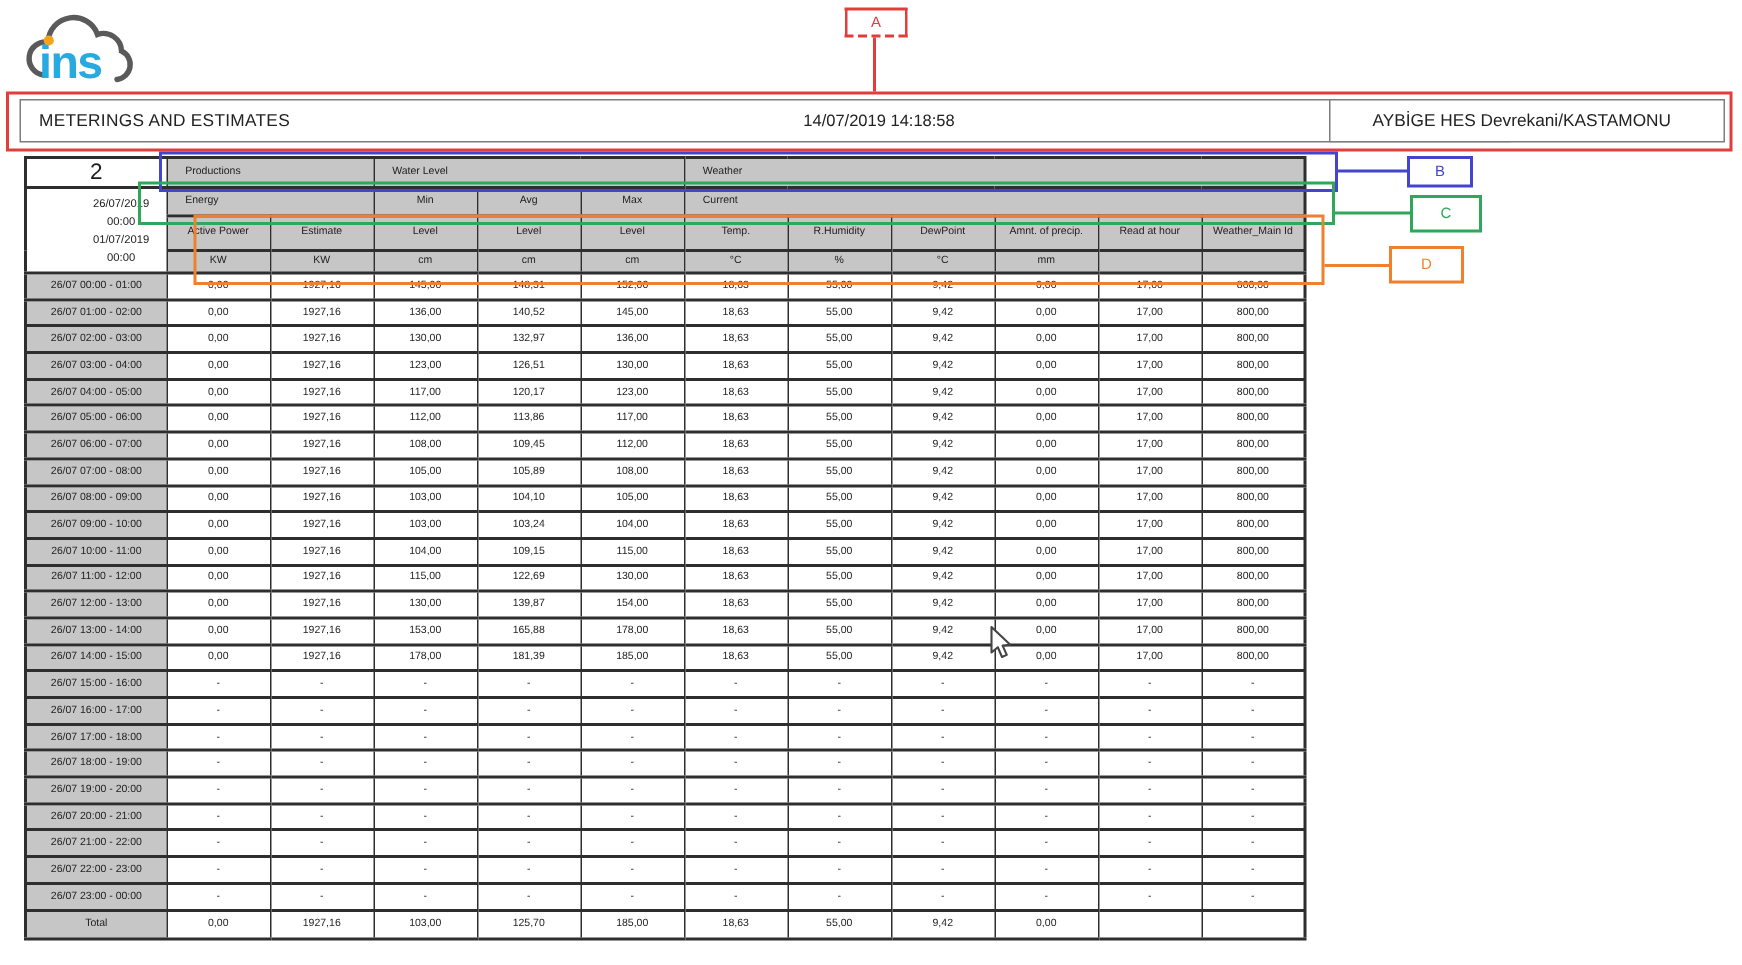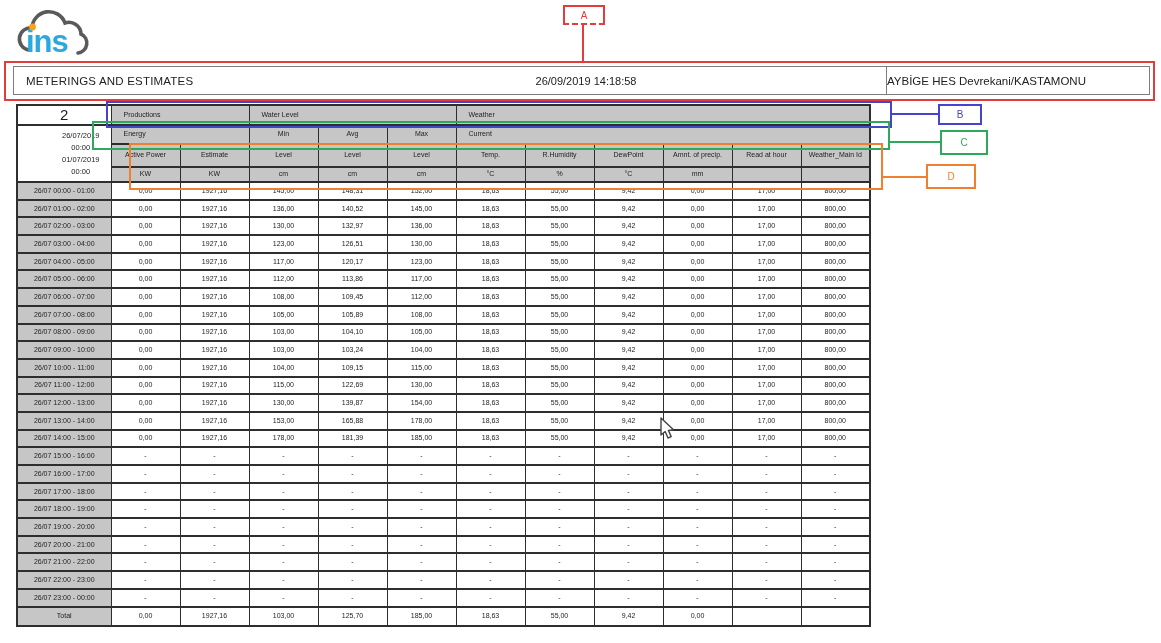"26/09/2019 14:18:58" span.timestamp { text: 26/09/2019 -> 14/07/2019 }
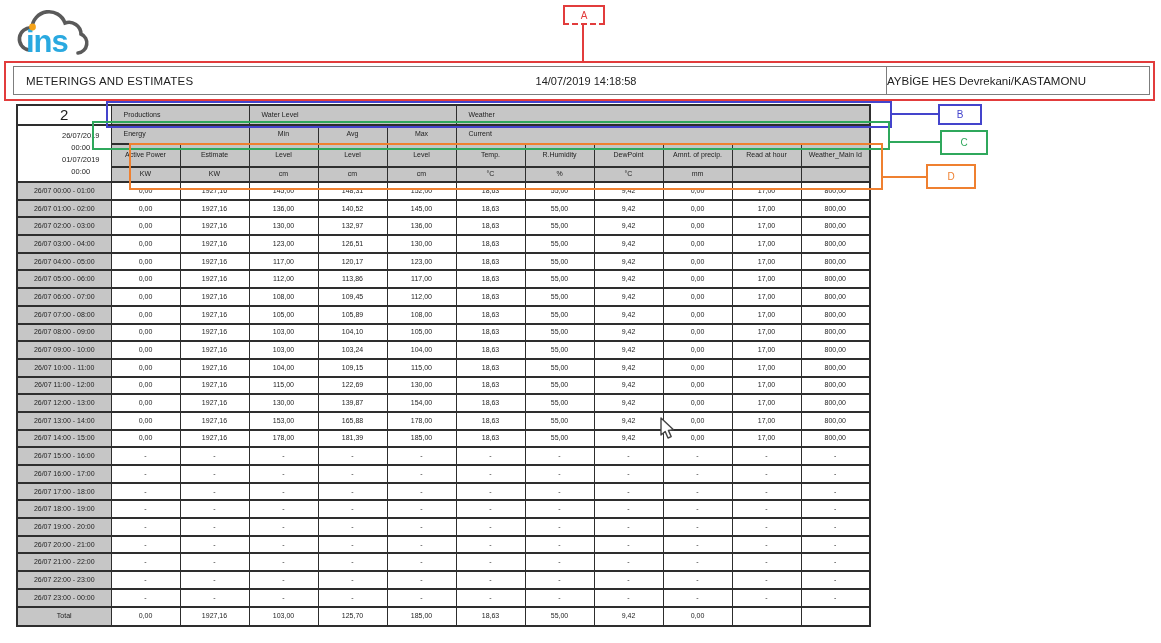"AYBİGE HES Devrekani/KASTAMONU" .hbox.right { justify-content: flex-start -> center }
